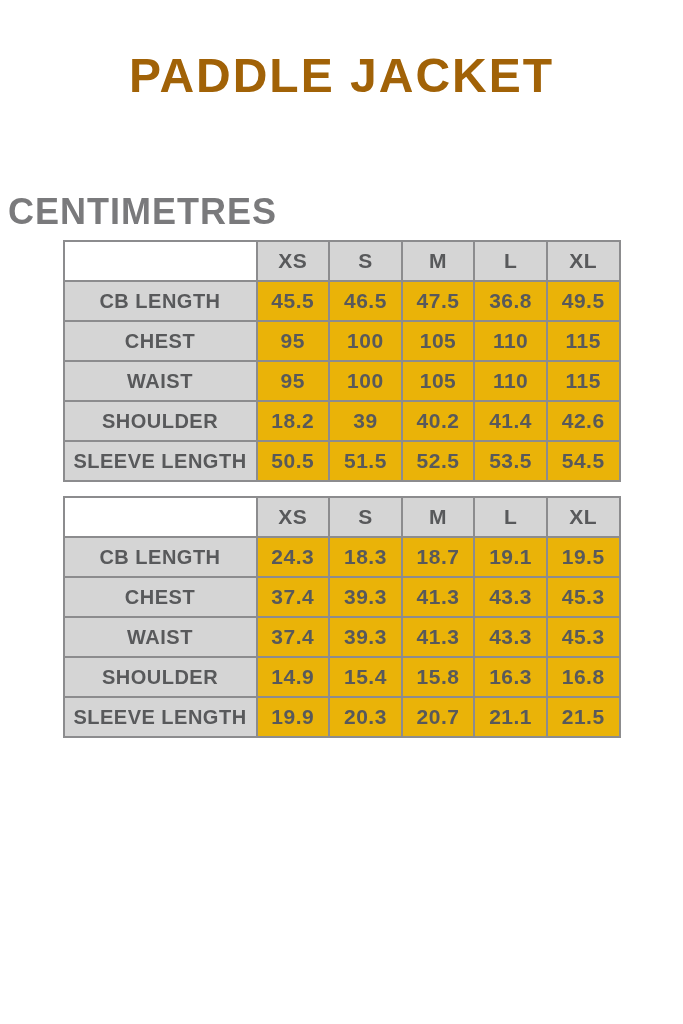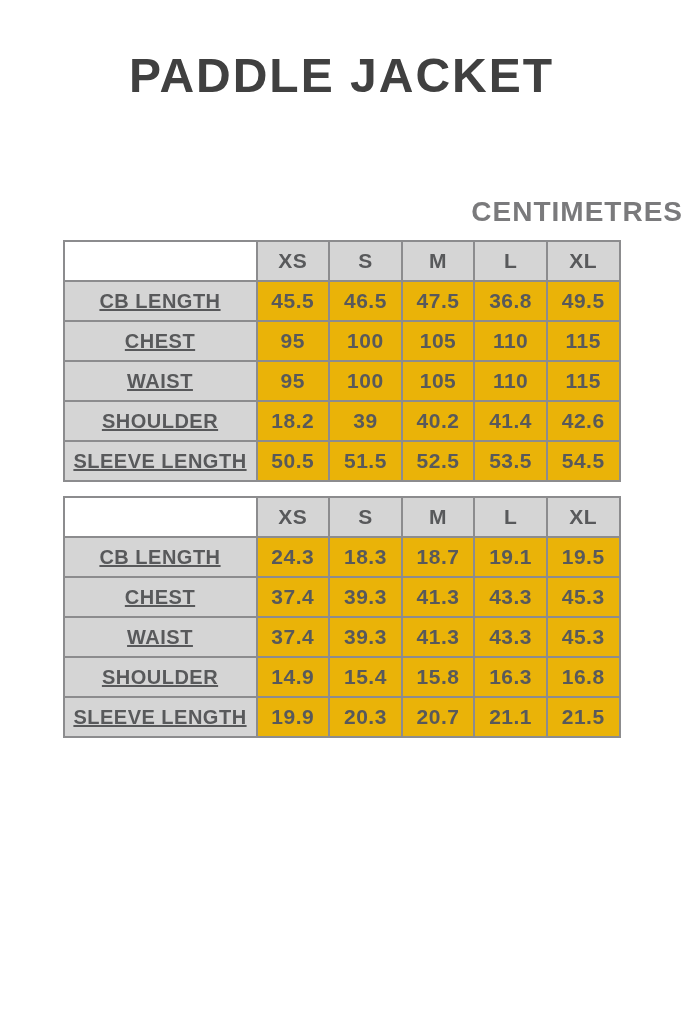"PADDLE JACKET" .page-title { color: #404040 -> #a16207 }
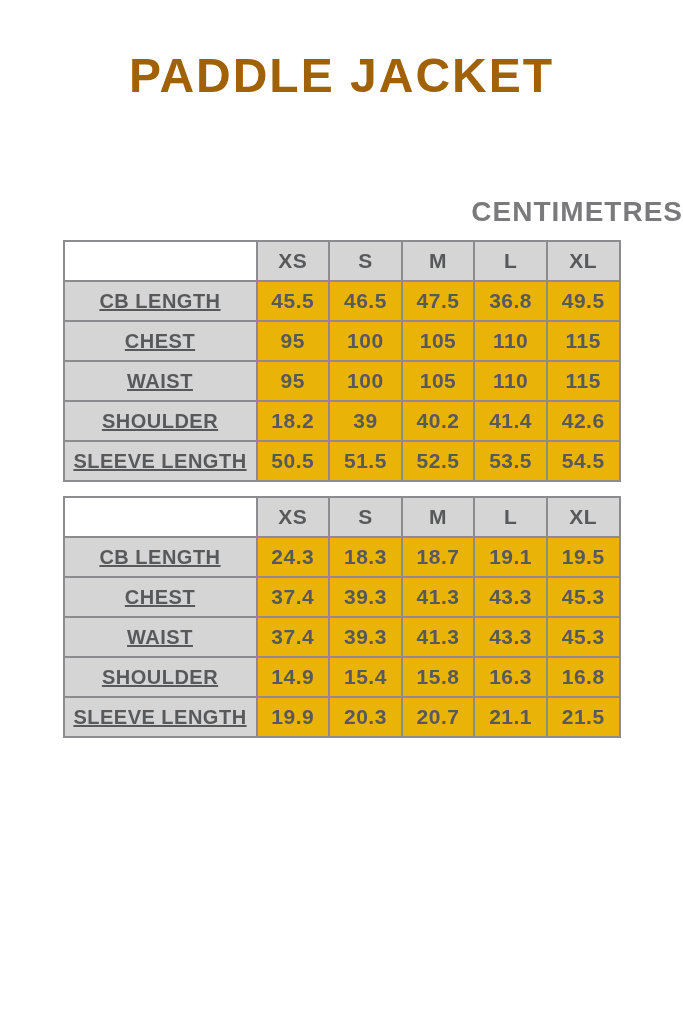"CENTIMETRES" .unit-heading { font-size: 28px -> 36px; padding-left: none -> 8px; text-align: right -> left }
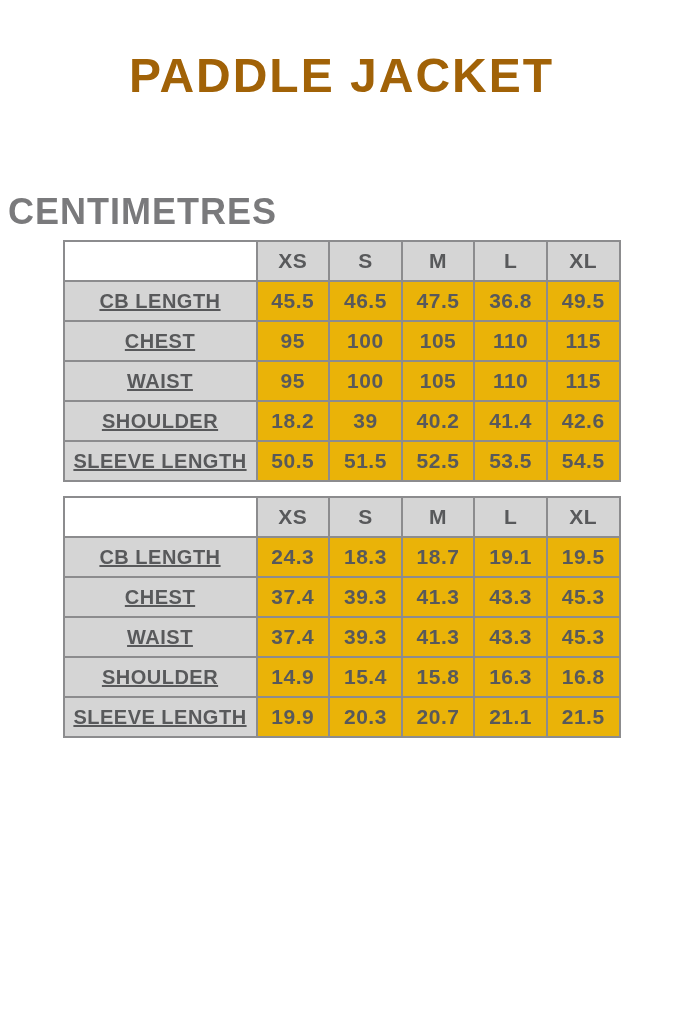"CB LENGTH" table.size-table tbody th { text-decoration: underline -> none }
